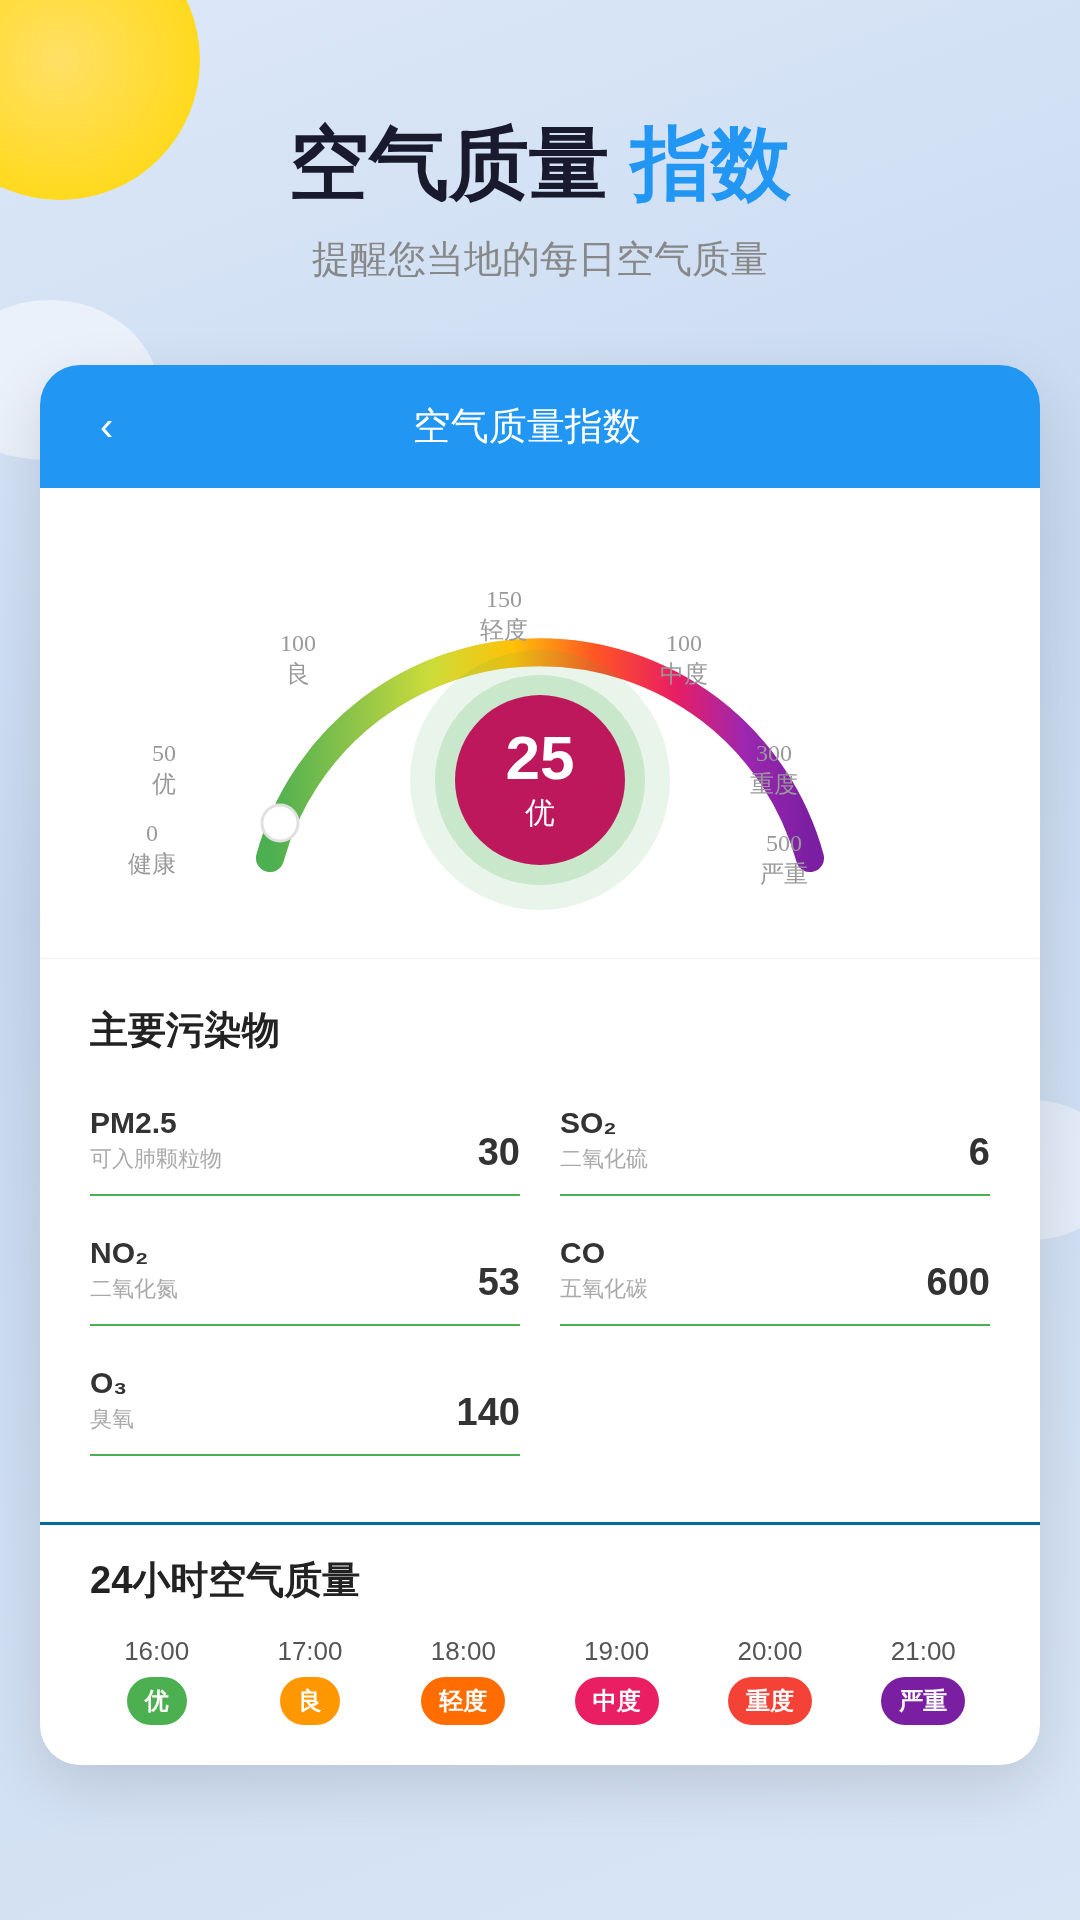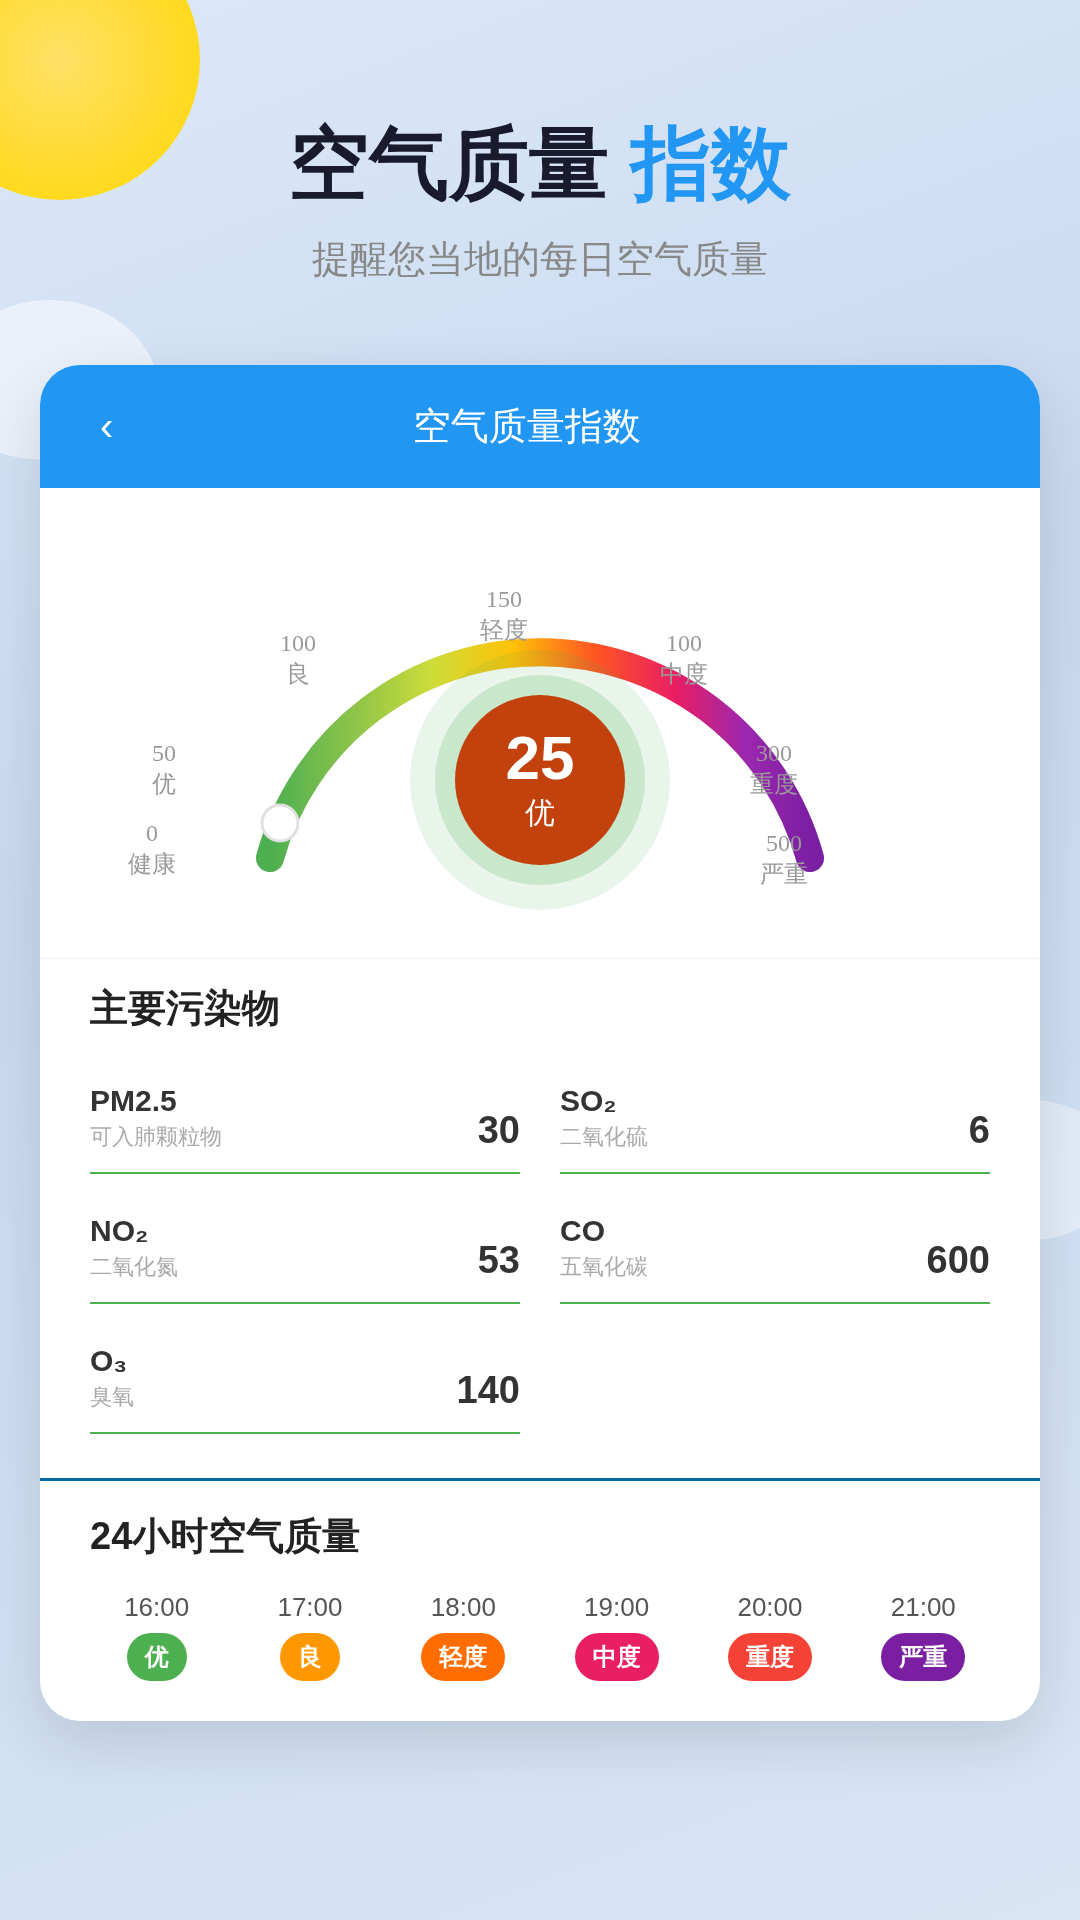"25" .gauge-value-circle { background: #c2410c -> #be185d }
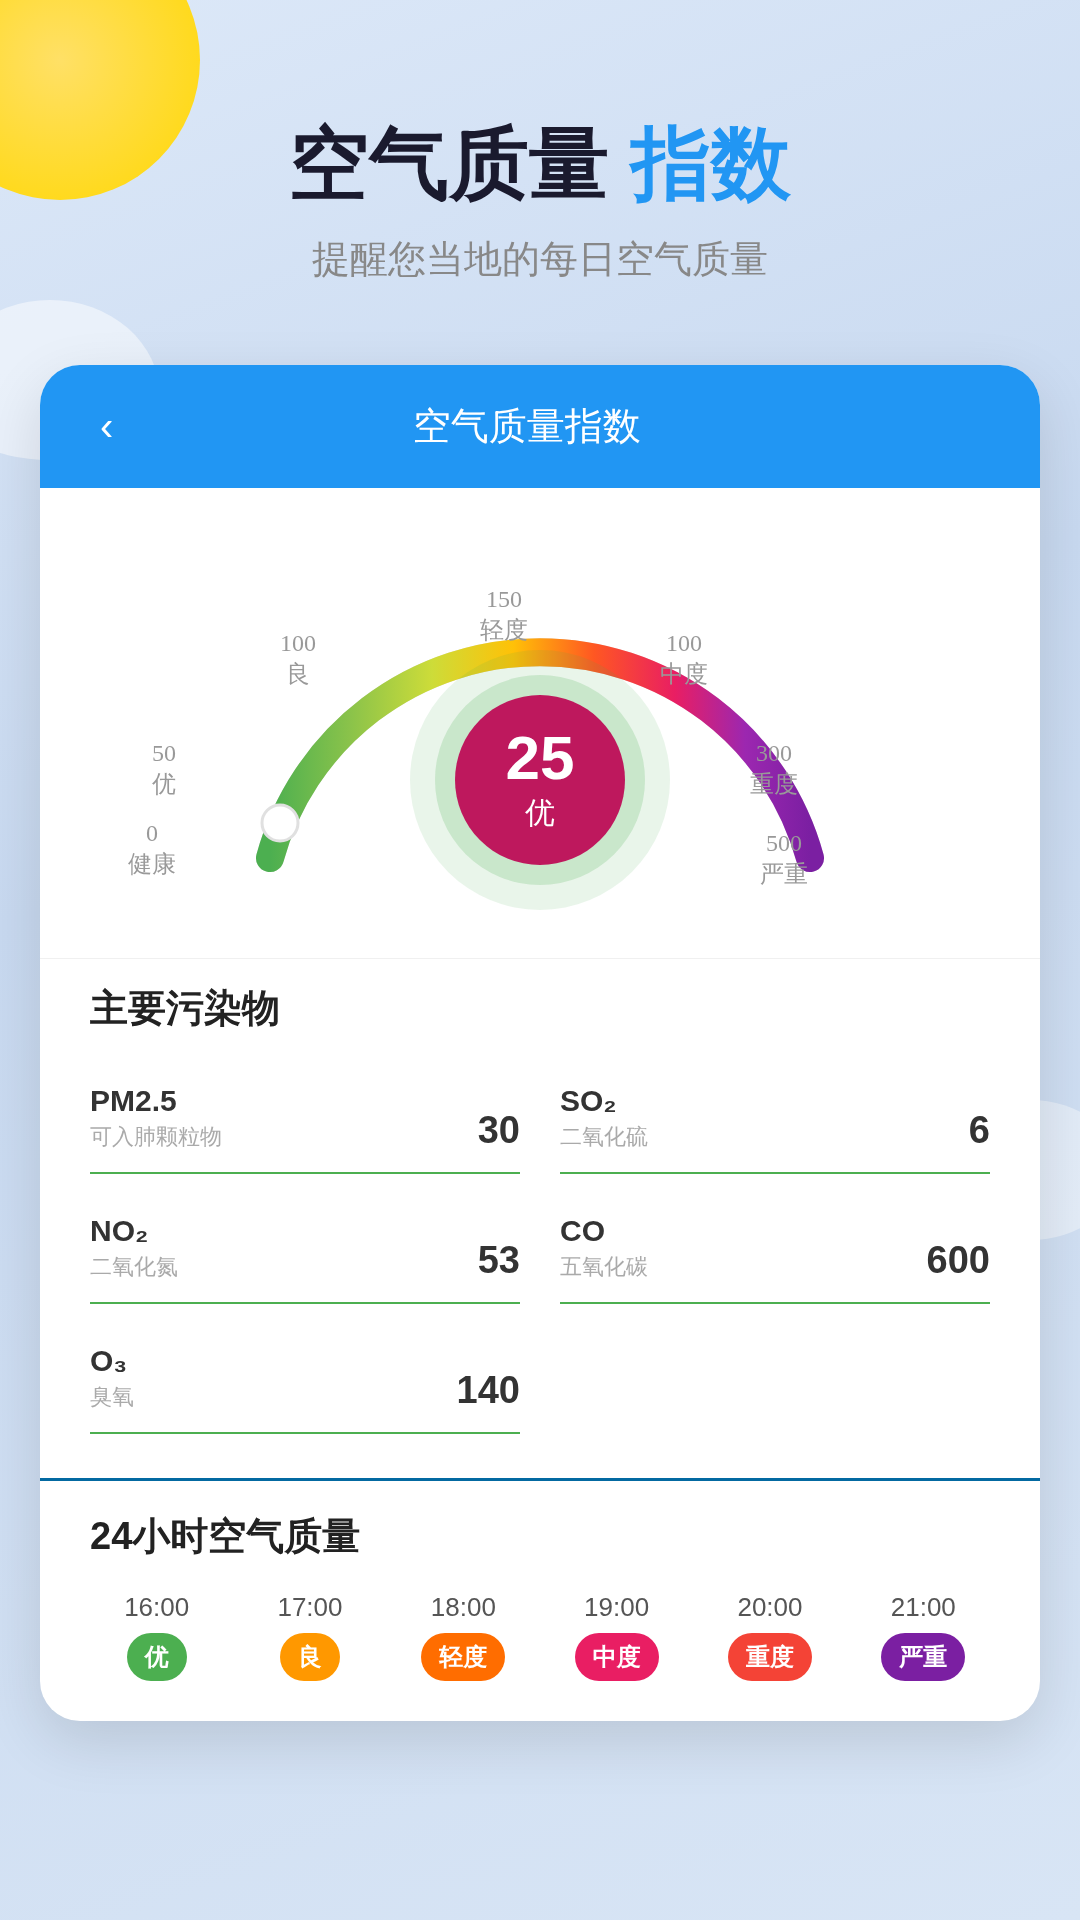"主要污染物" .section { padding: 24px 50px -> 46px 50px }
